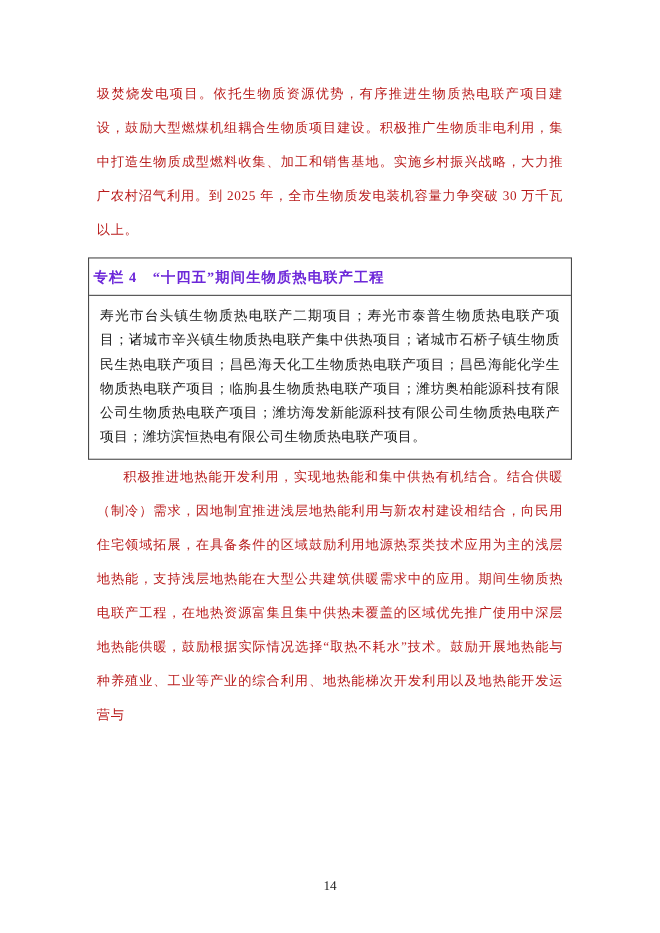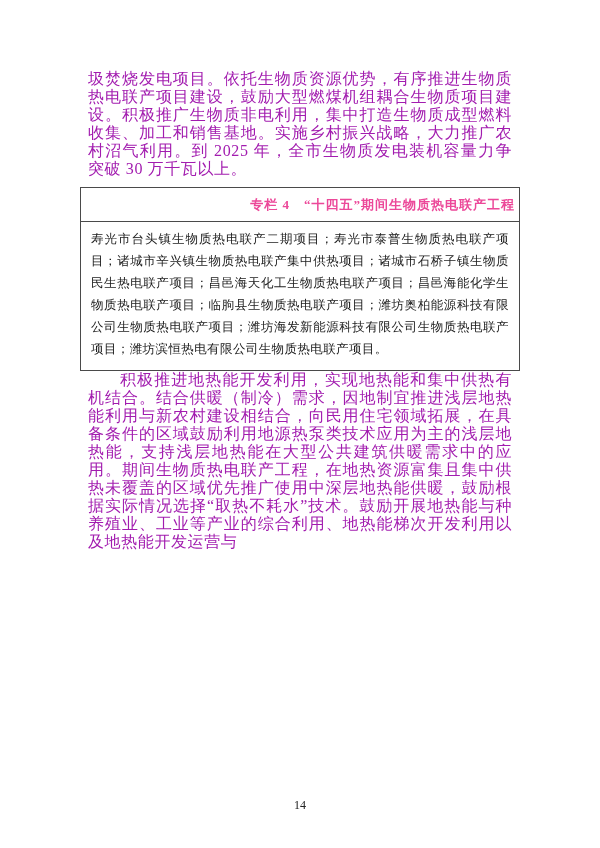"圾焚烧发电项目。依托生物质资源优势，有序推进生物质热电联产项目建设，鼓励大型燃煤" .para { color: #a21caf -> #b91c1c; font-size: 16px -> 12px; line-height: 18px -> 31px }
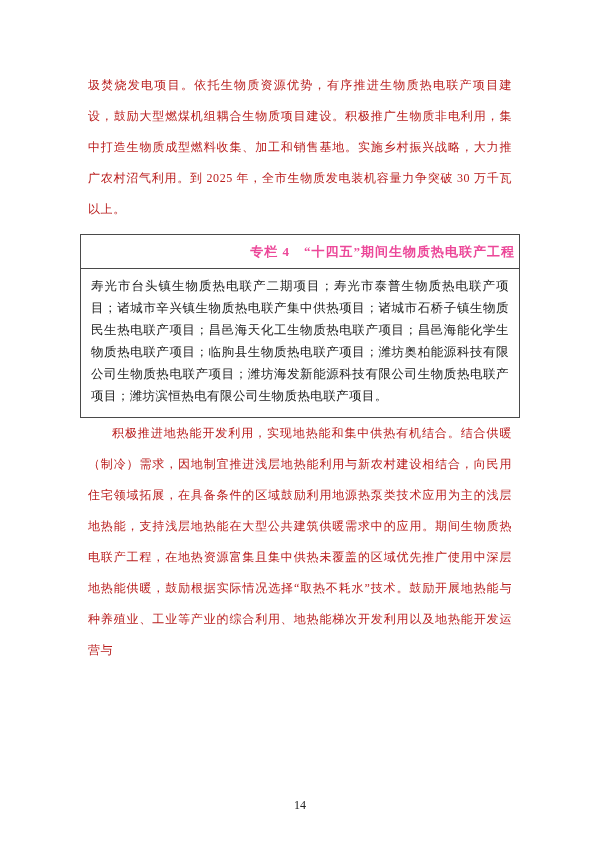"专栏 4 “十四五”期间生物质热电联产工程" .column-box-title { color: #ec4899 -> #6d28d9; text-align: right -> left }
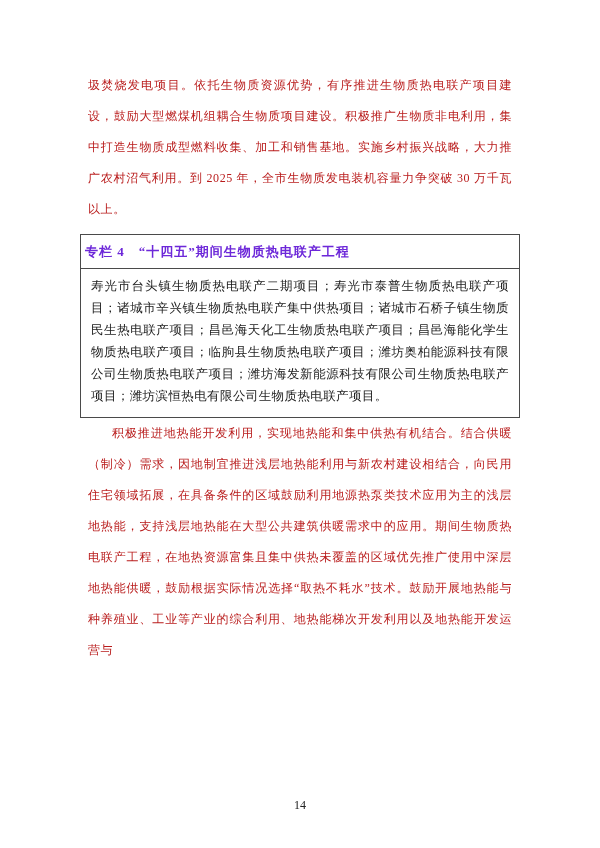"寿光市台头镇生物质热电联产二期项目；寿光市泰普生物质热电联产项目；诸城市辛兴镇生" .column-box-body { font-family: Liberation Mono, monospace -> none }
